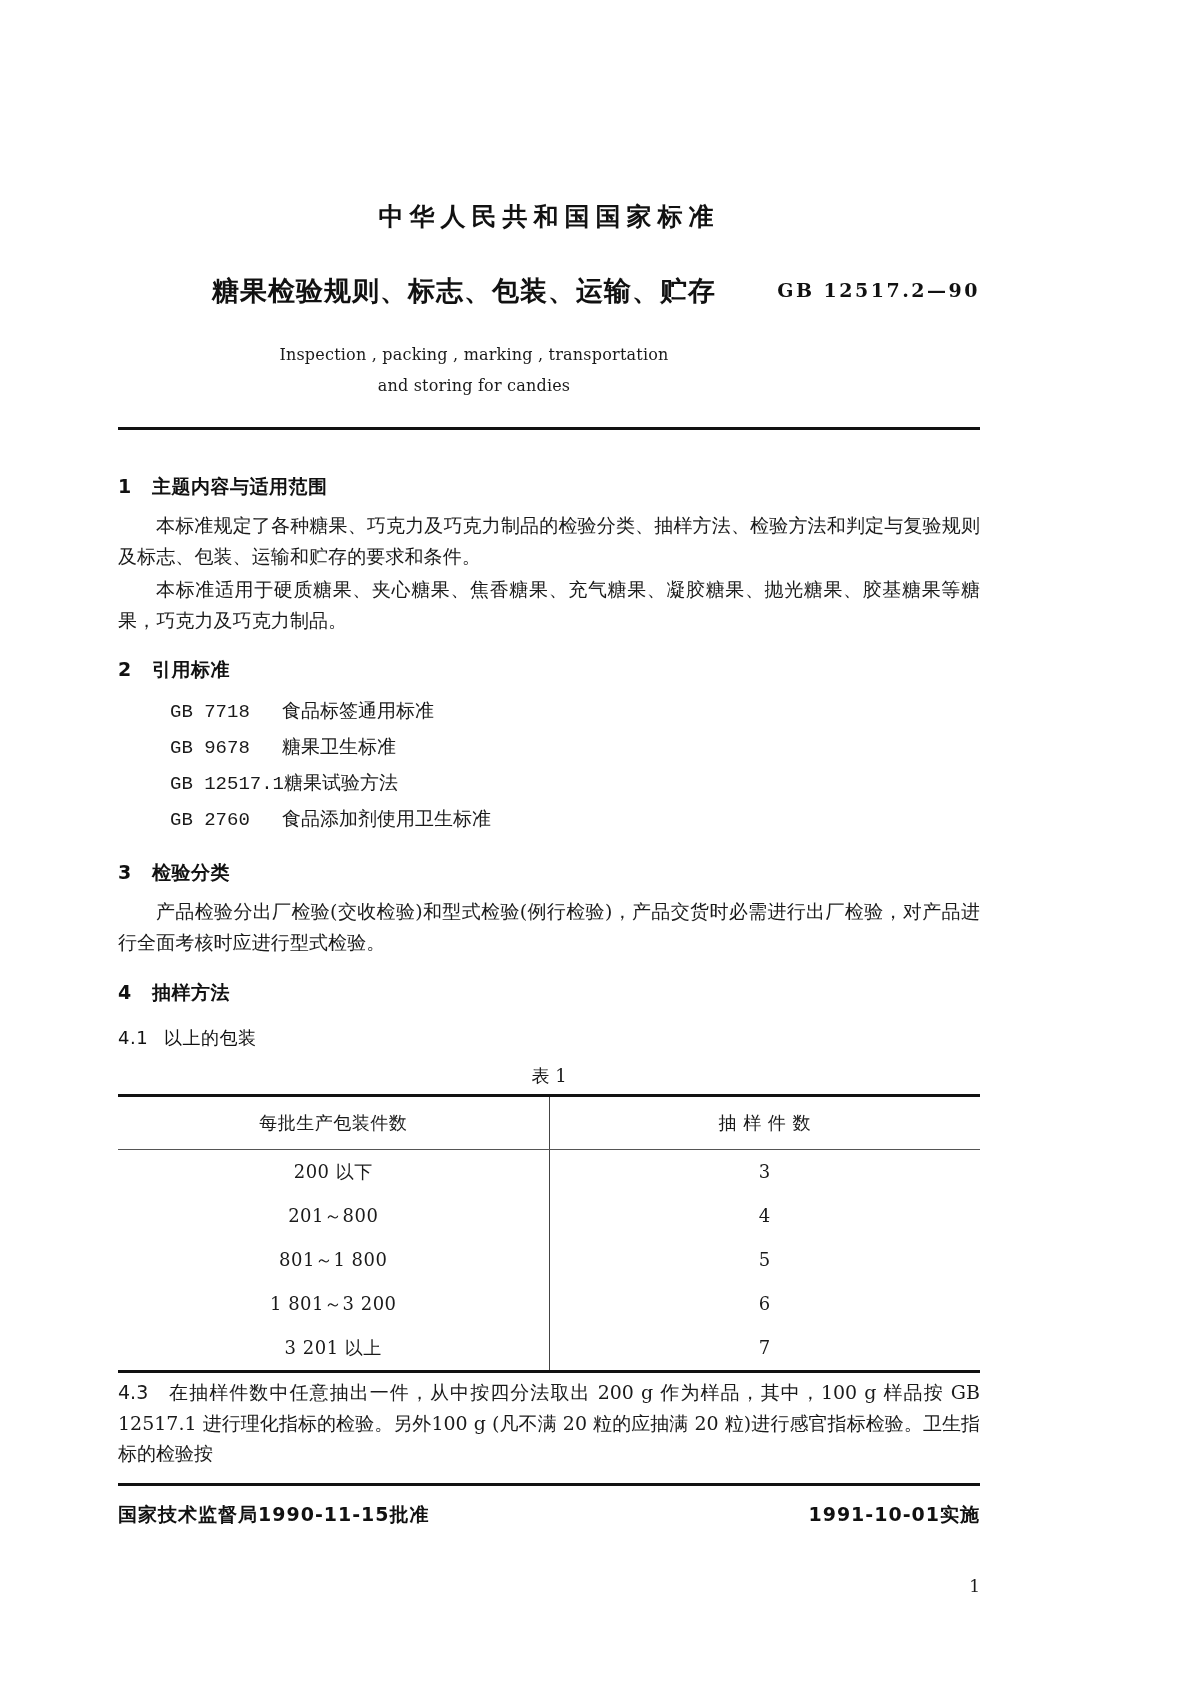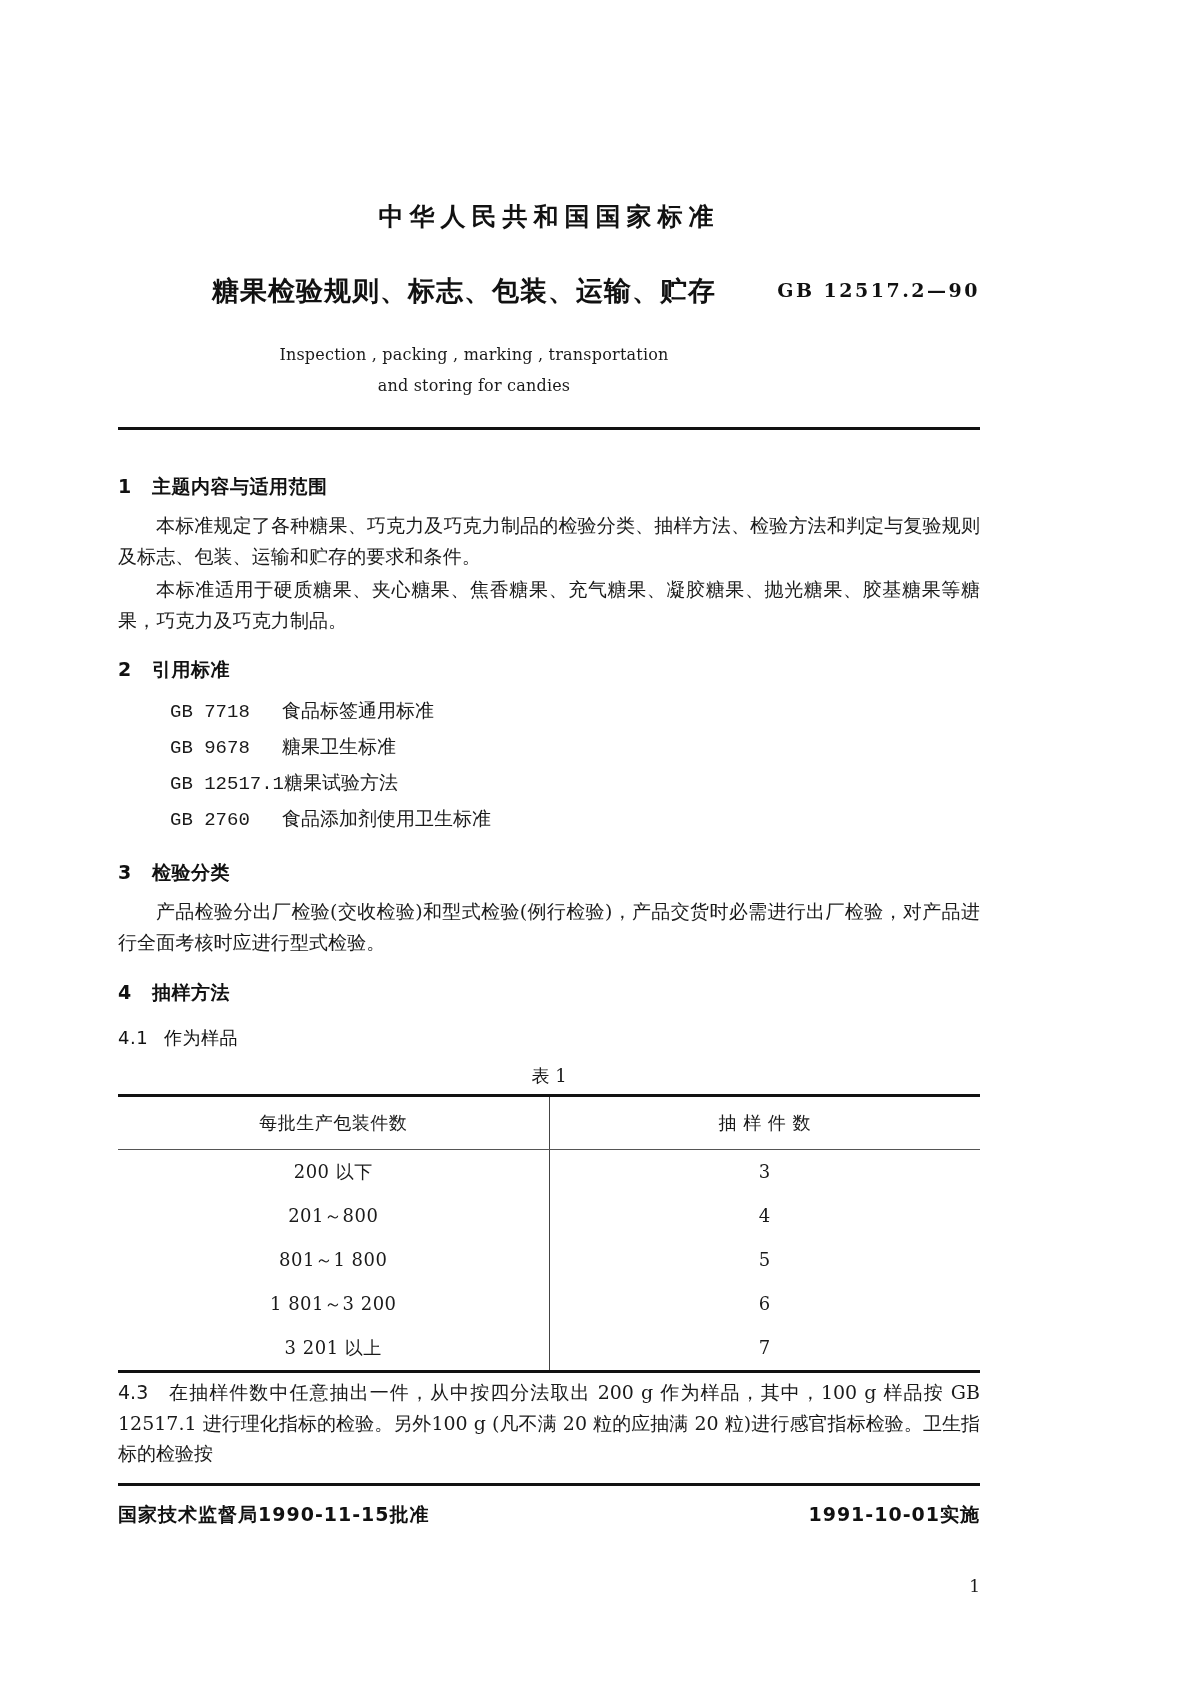"作为样品" span { text: 作为样品 -> 以上的包装 }
